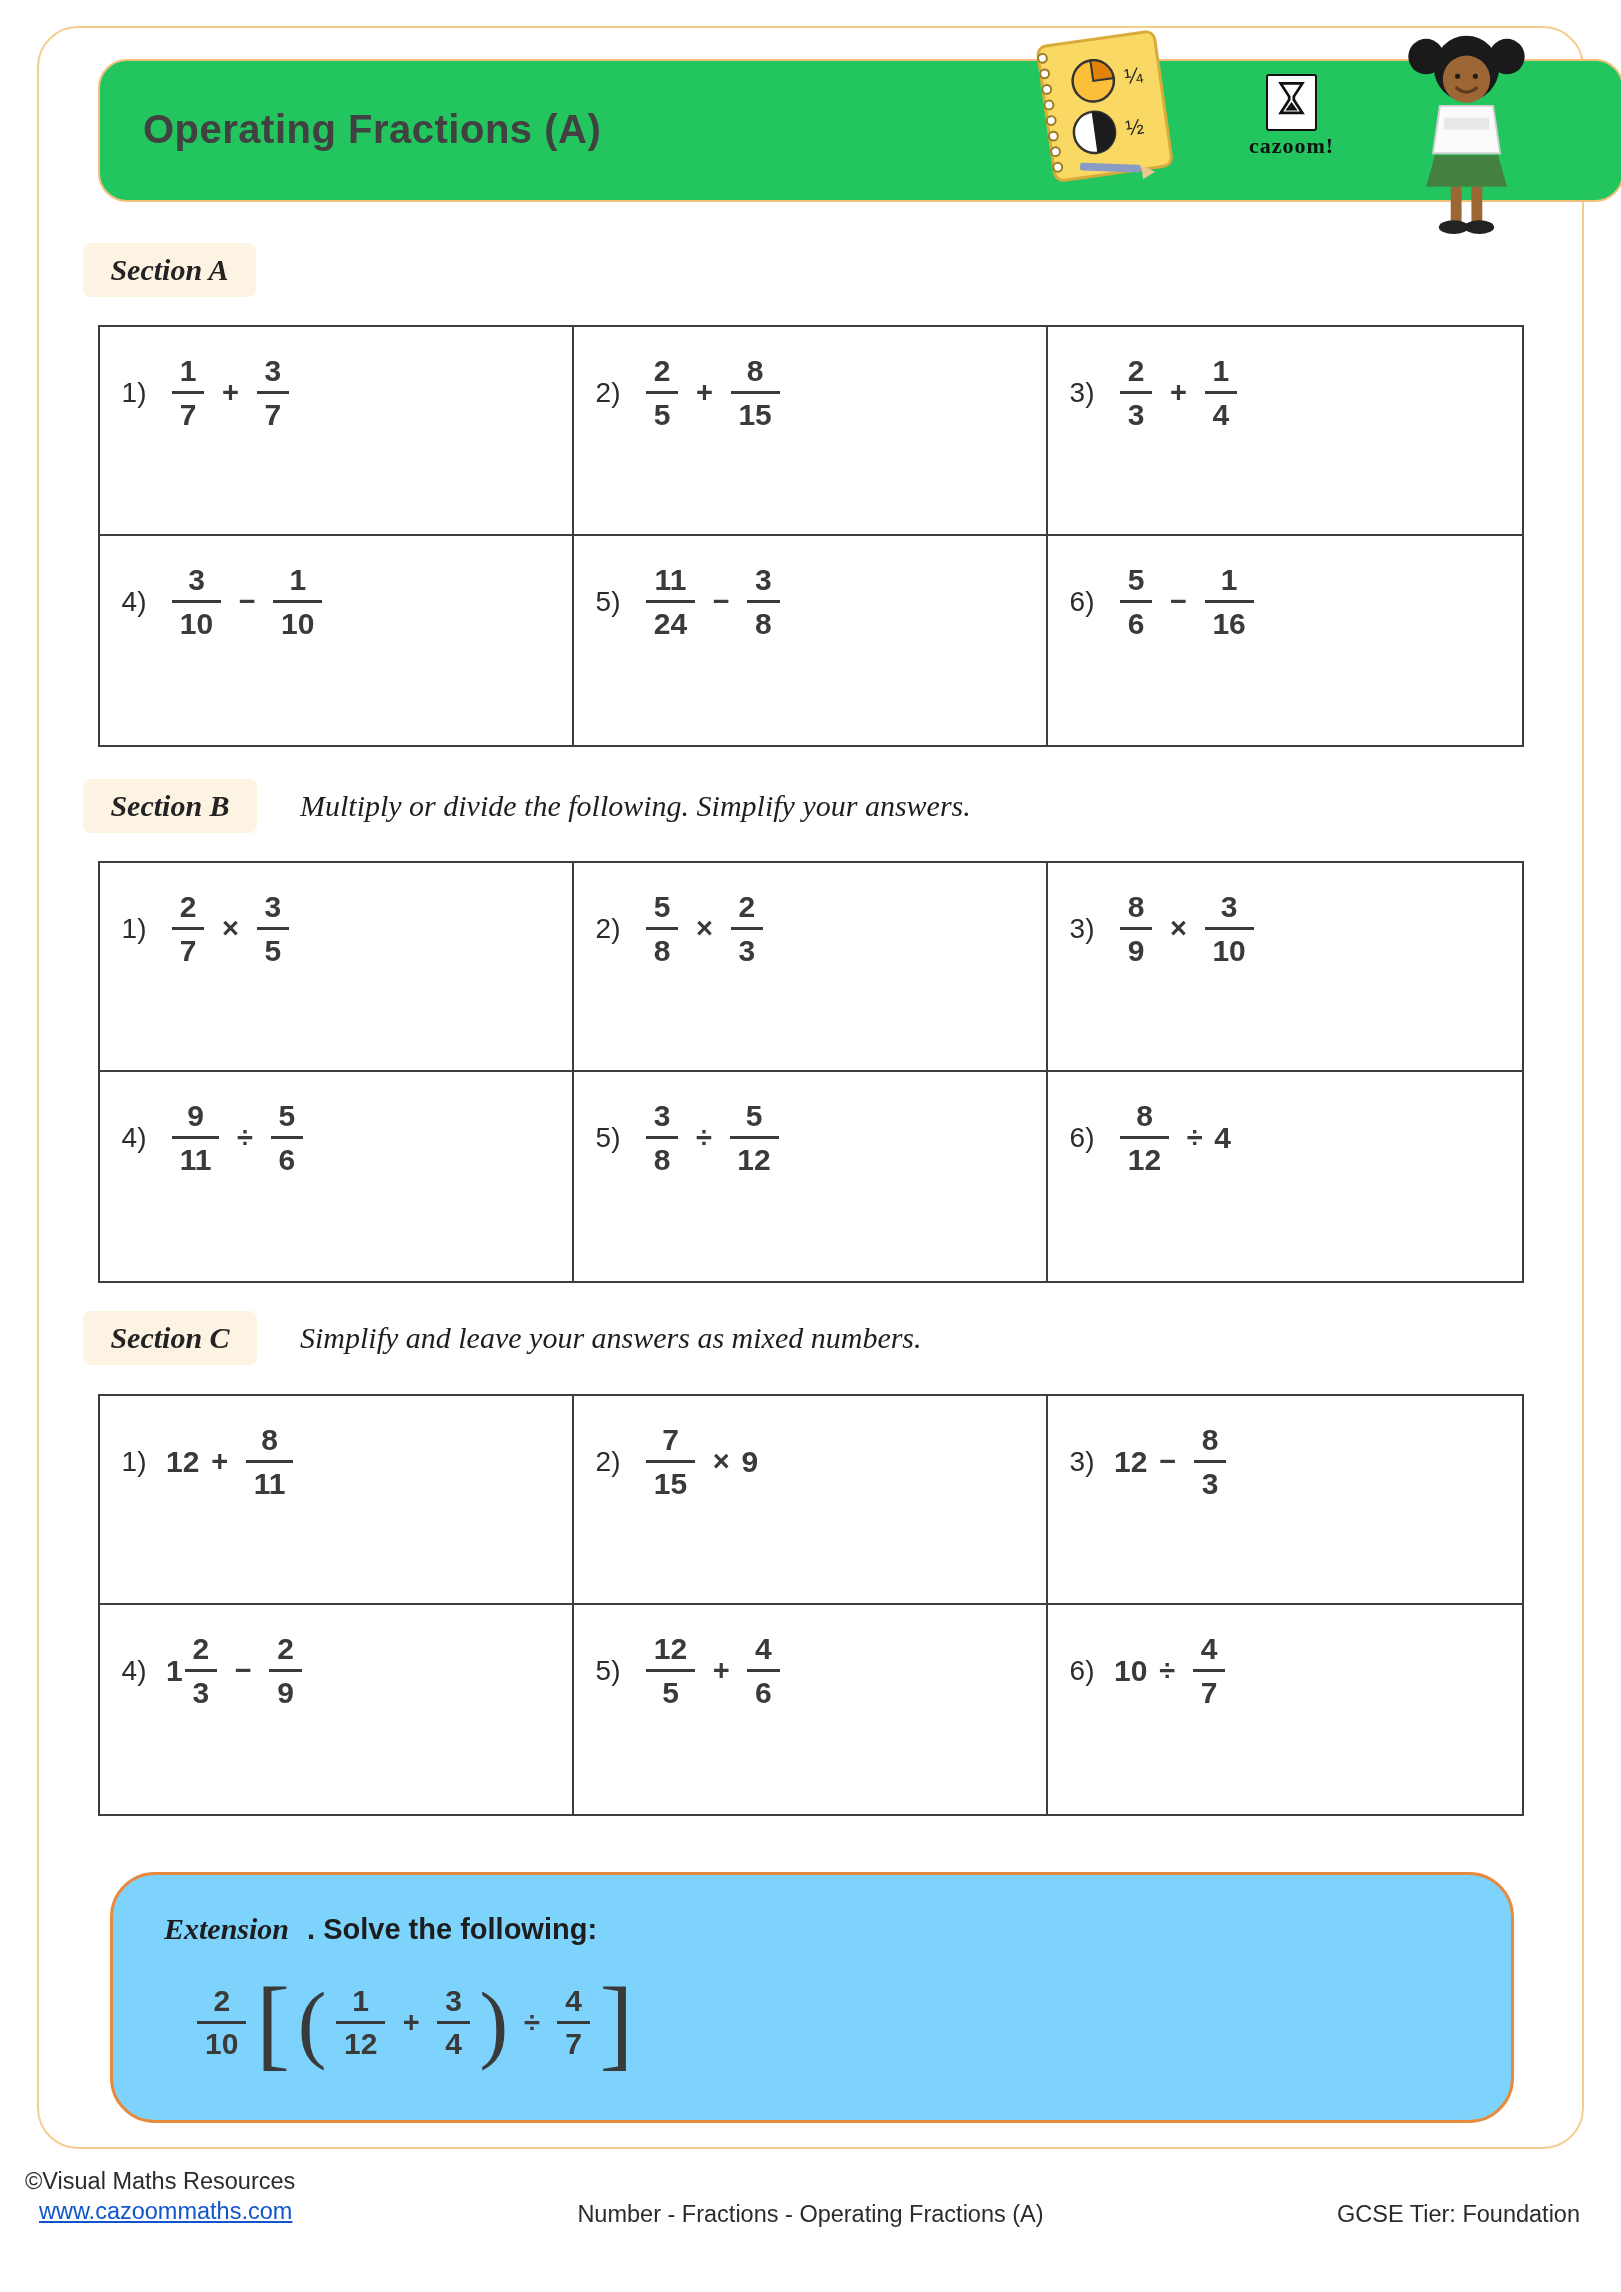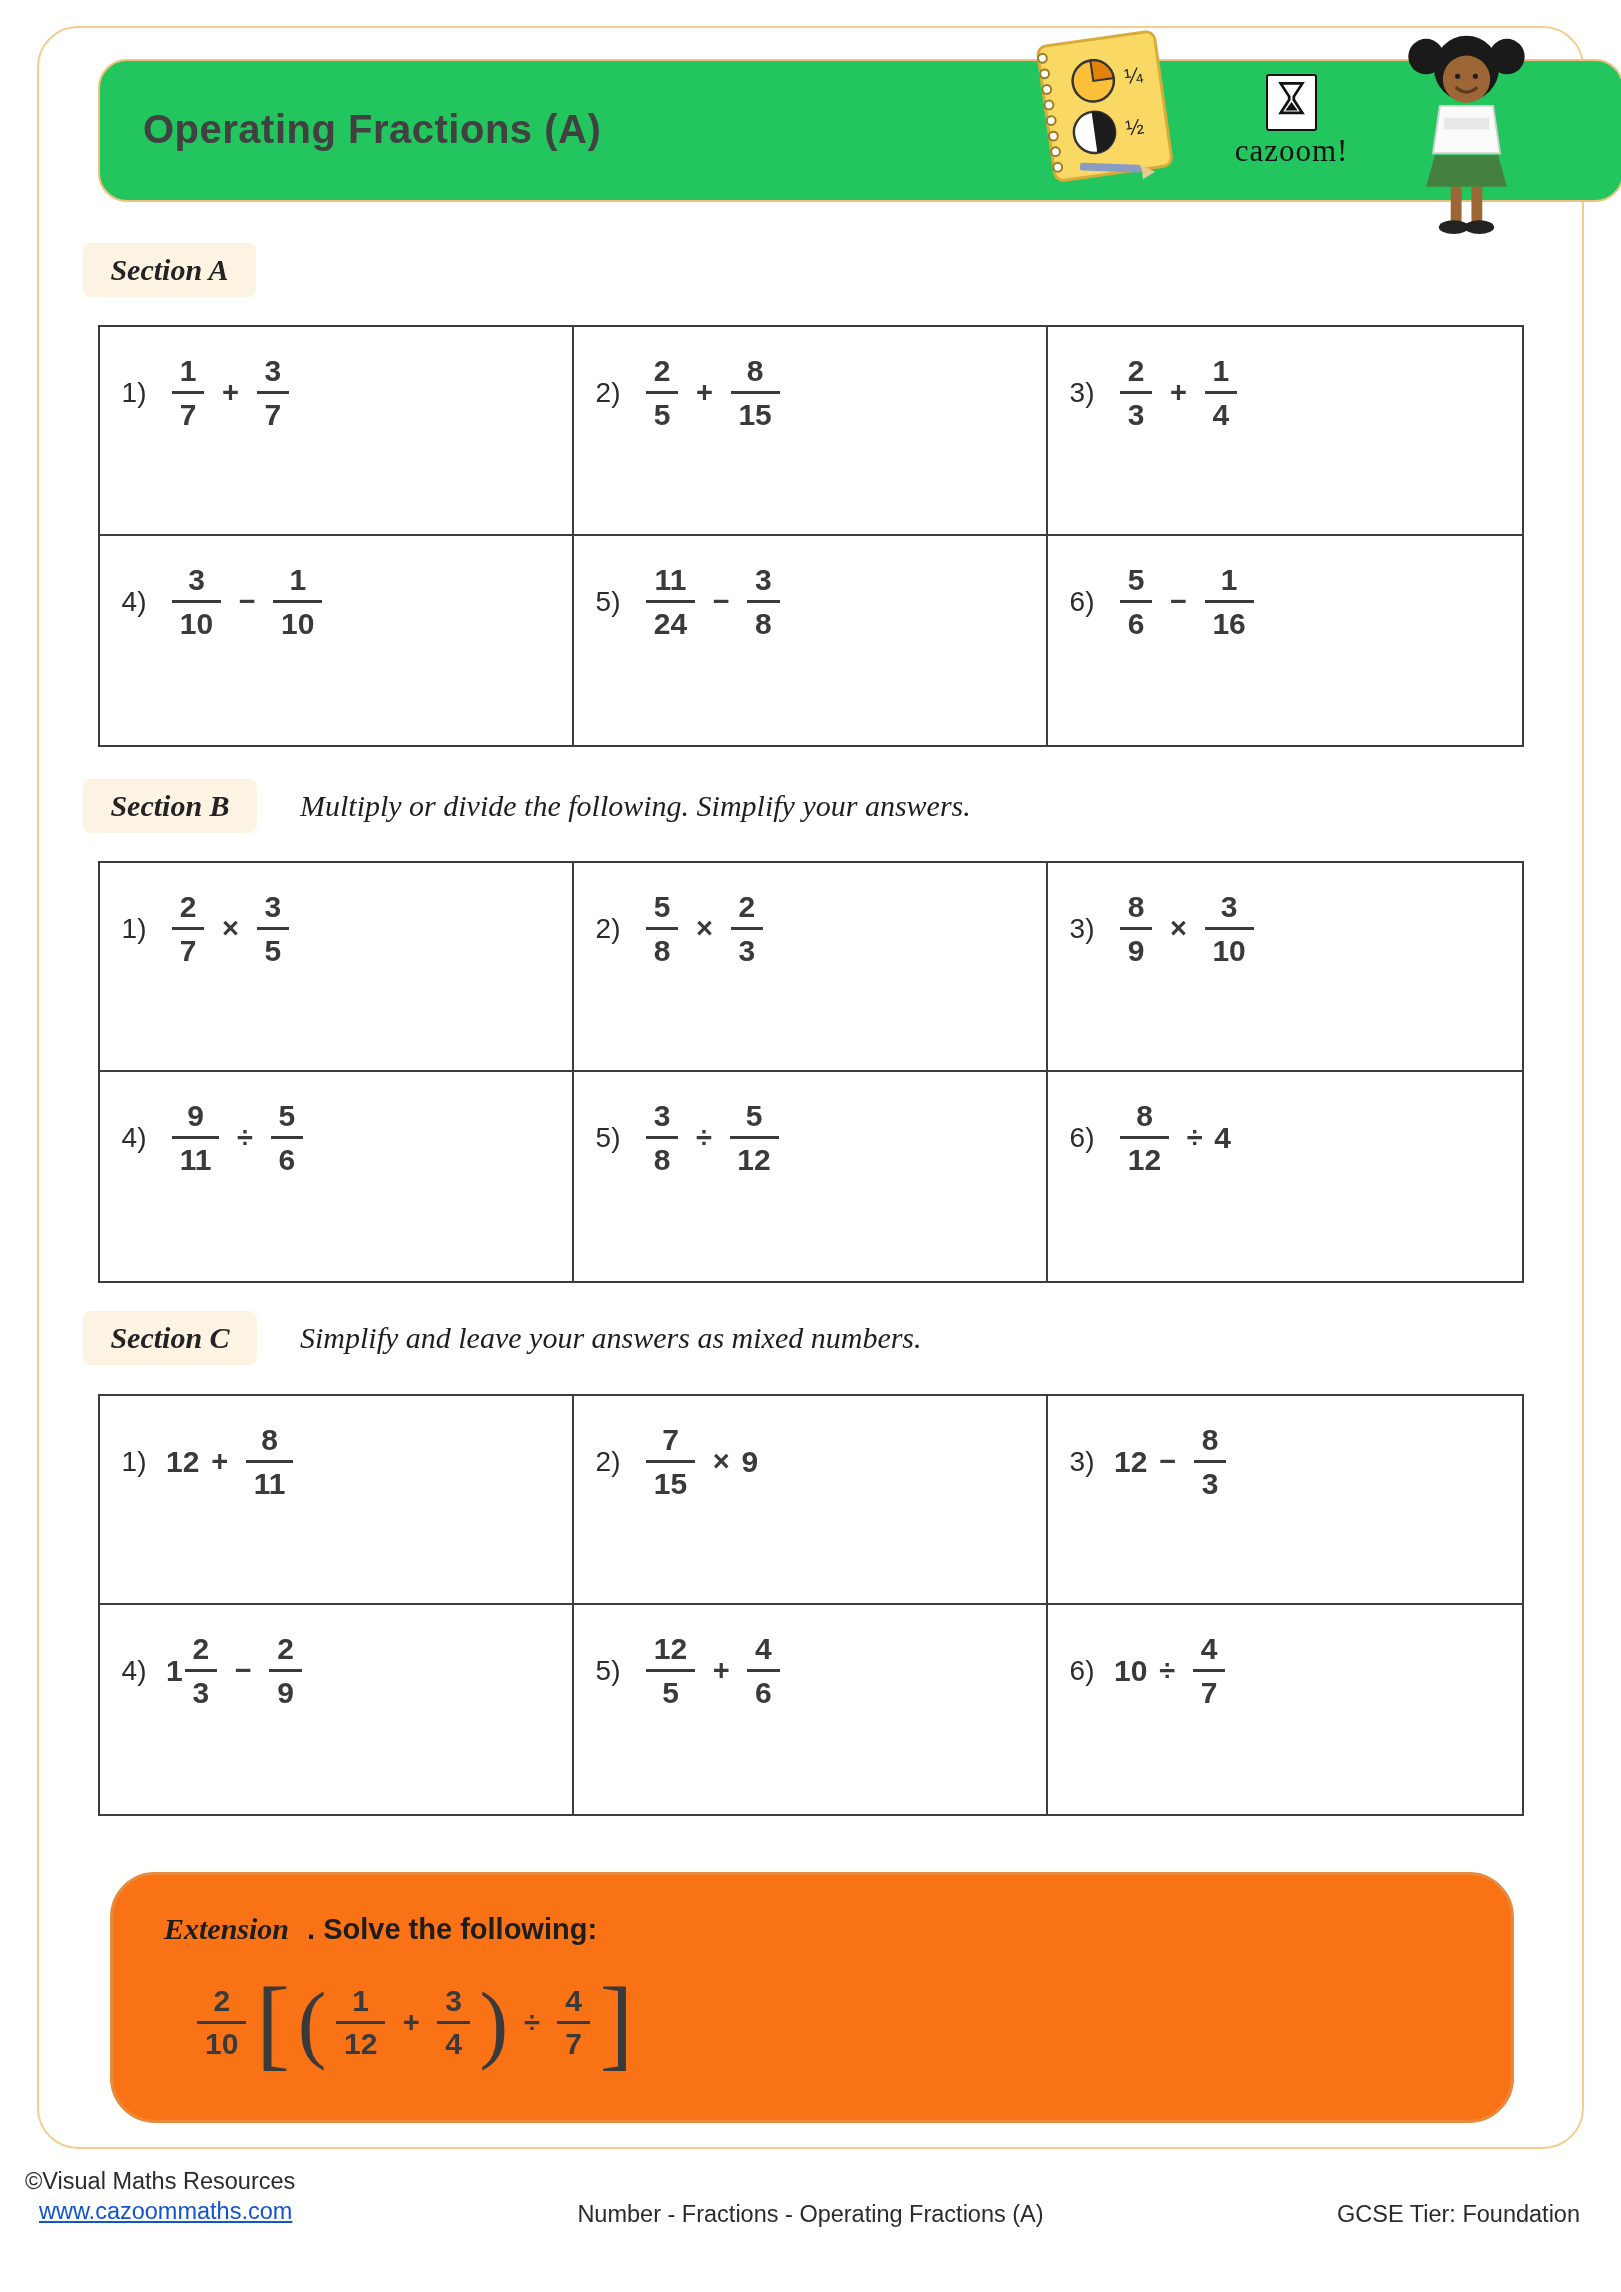"cazoom!" .logo-text { font-size: 31px -> 22px; font-weight: 400 -> 700 }
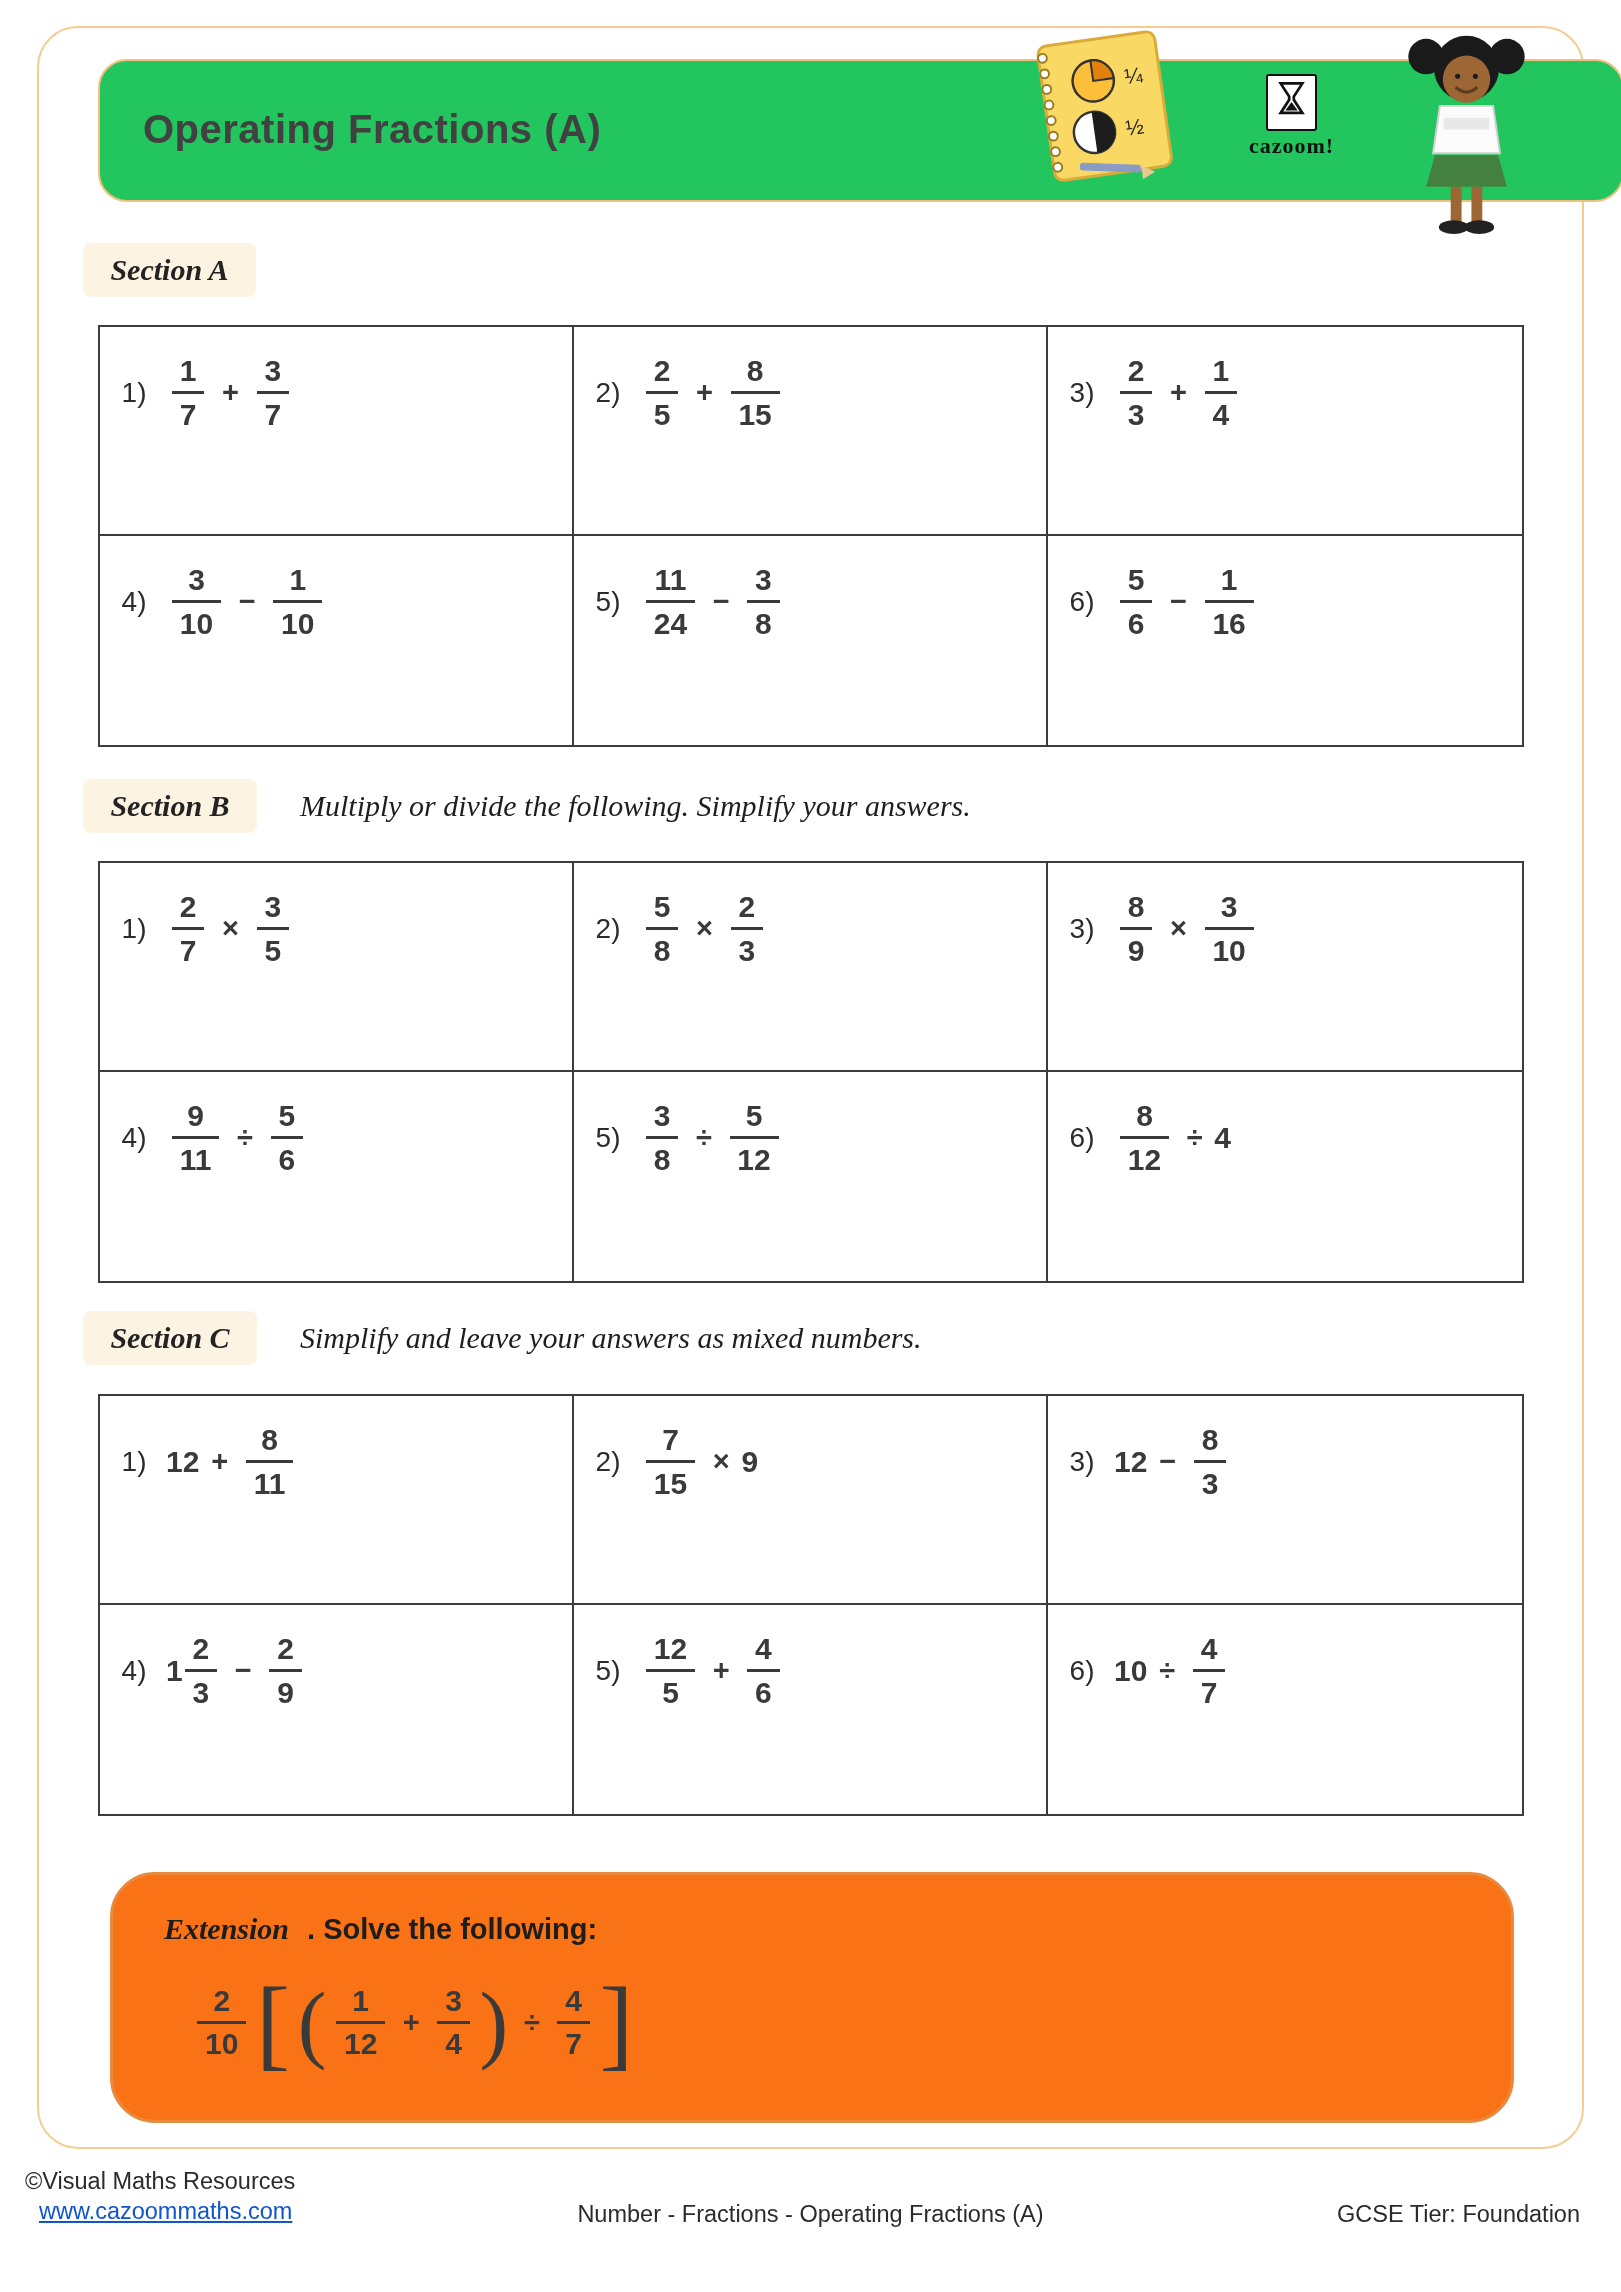"Extension" .ext-box { background: #f97316 -> #7dd3fc }
